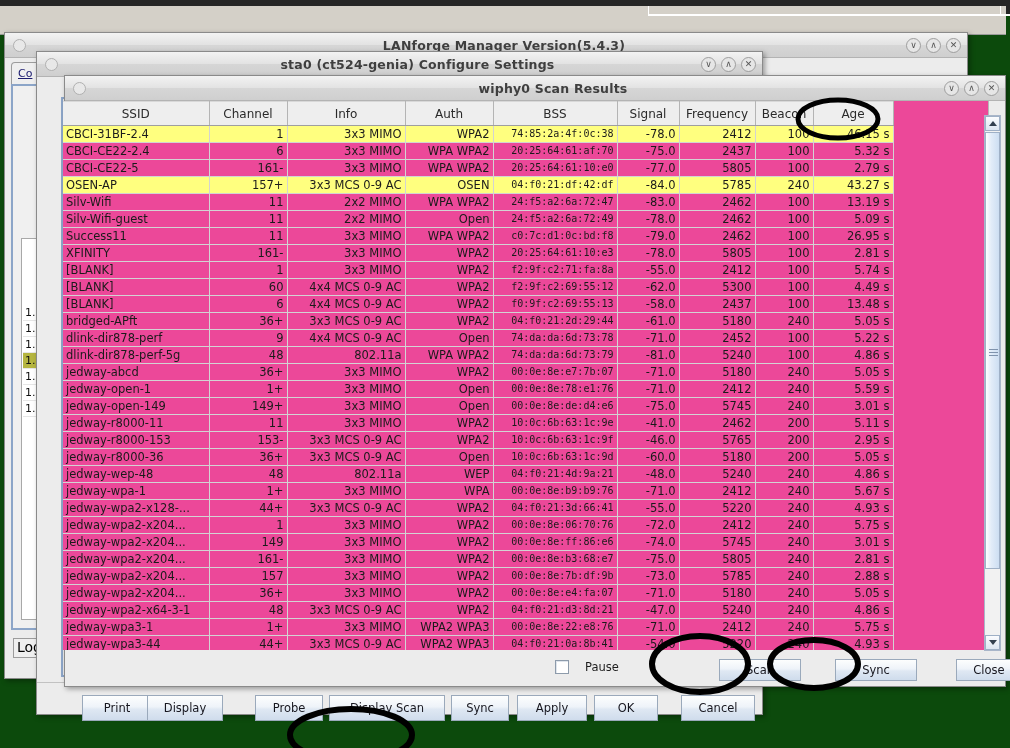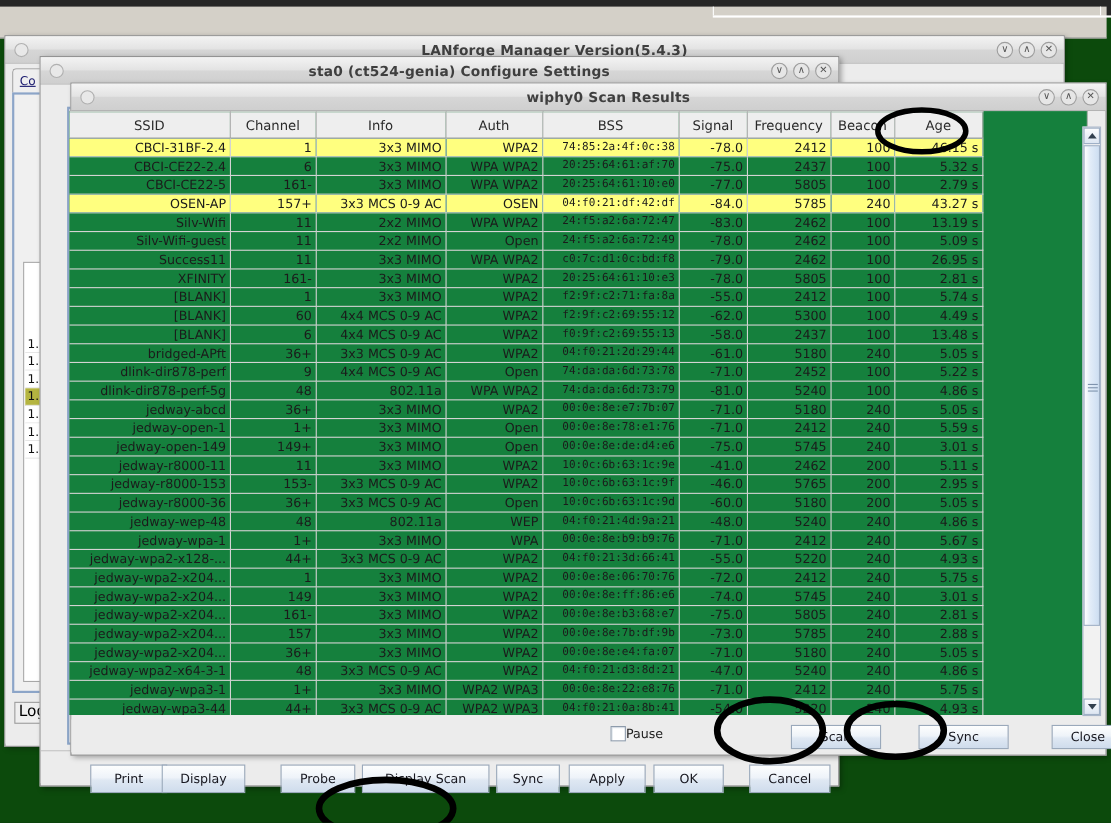"SSID" .table-wrap { background: #15803d -> #ec4899 }
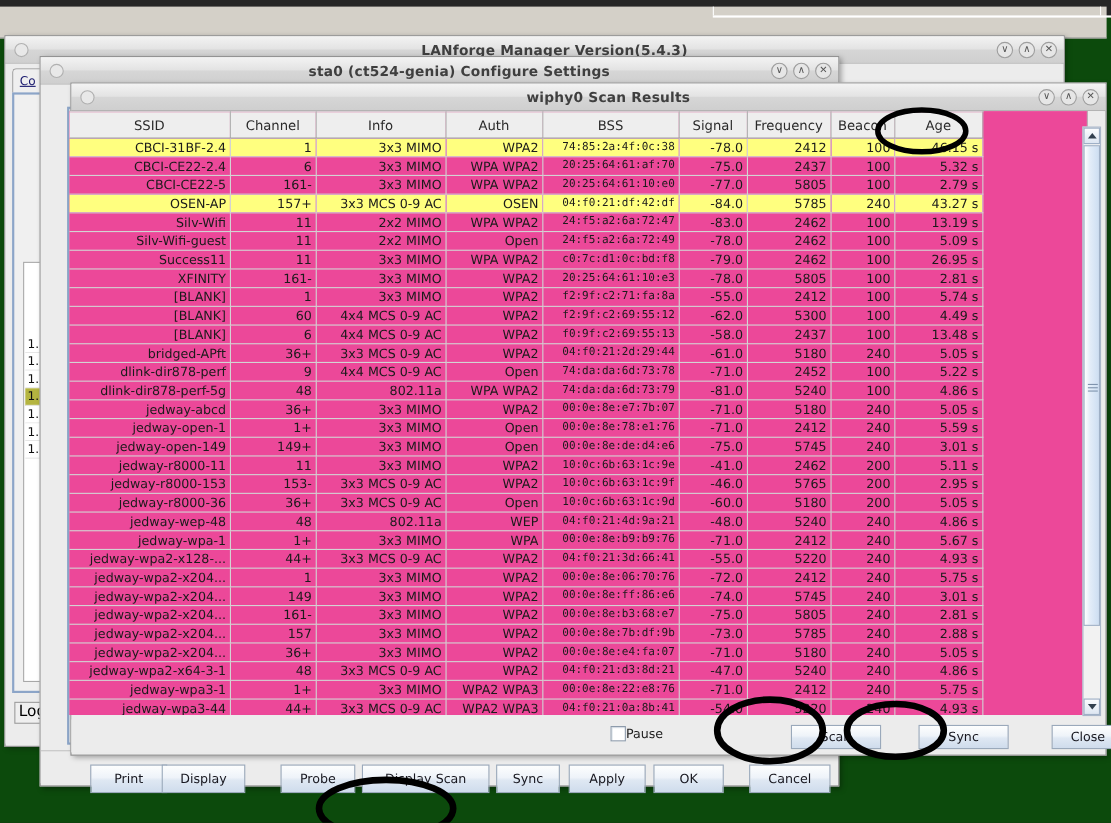"CBCI-31BF-2.4" td.l { text-align: right -> left }
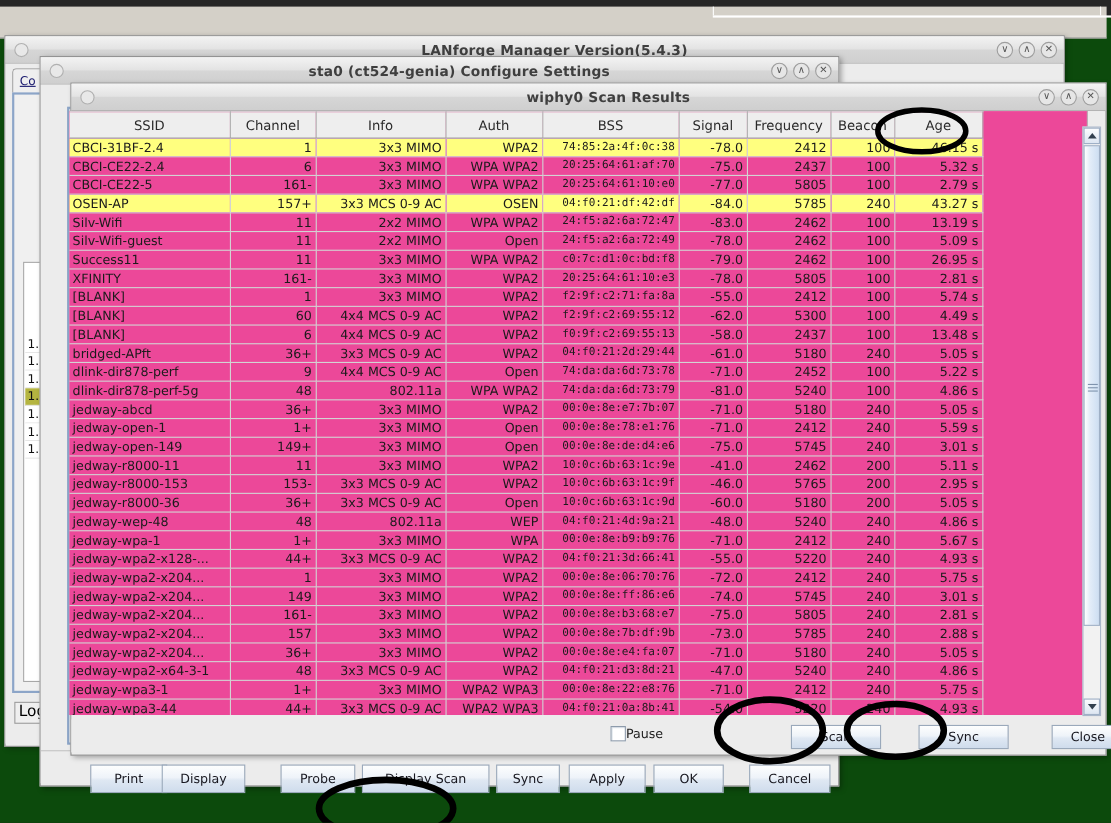"Pause" .chk-wrap { gap: 0 -> 16px }
